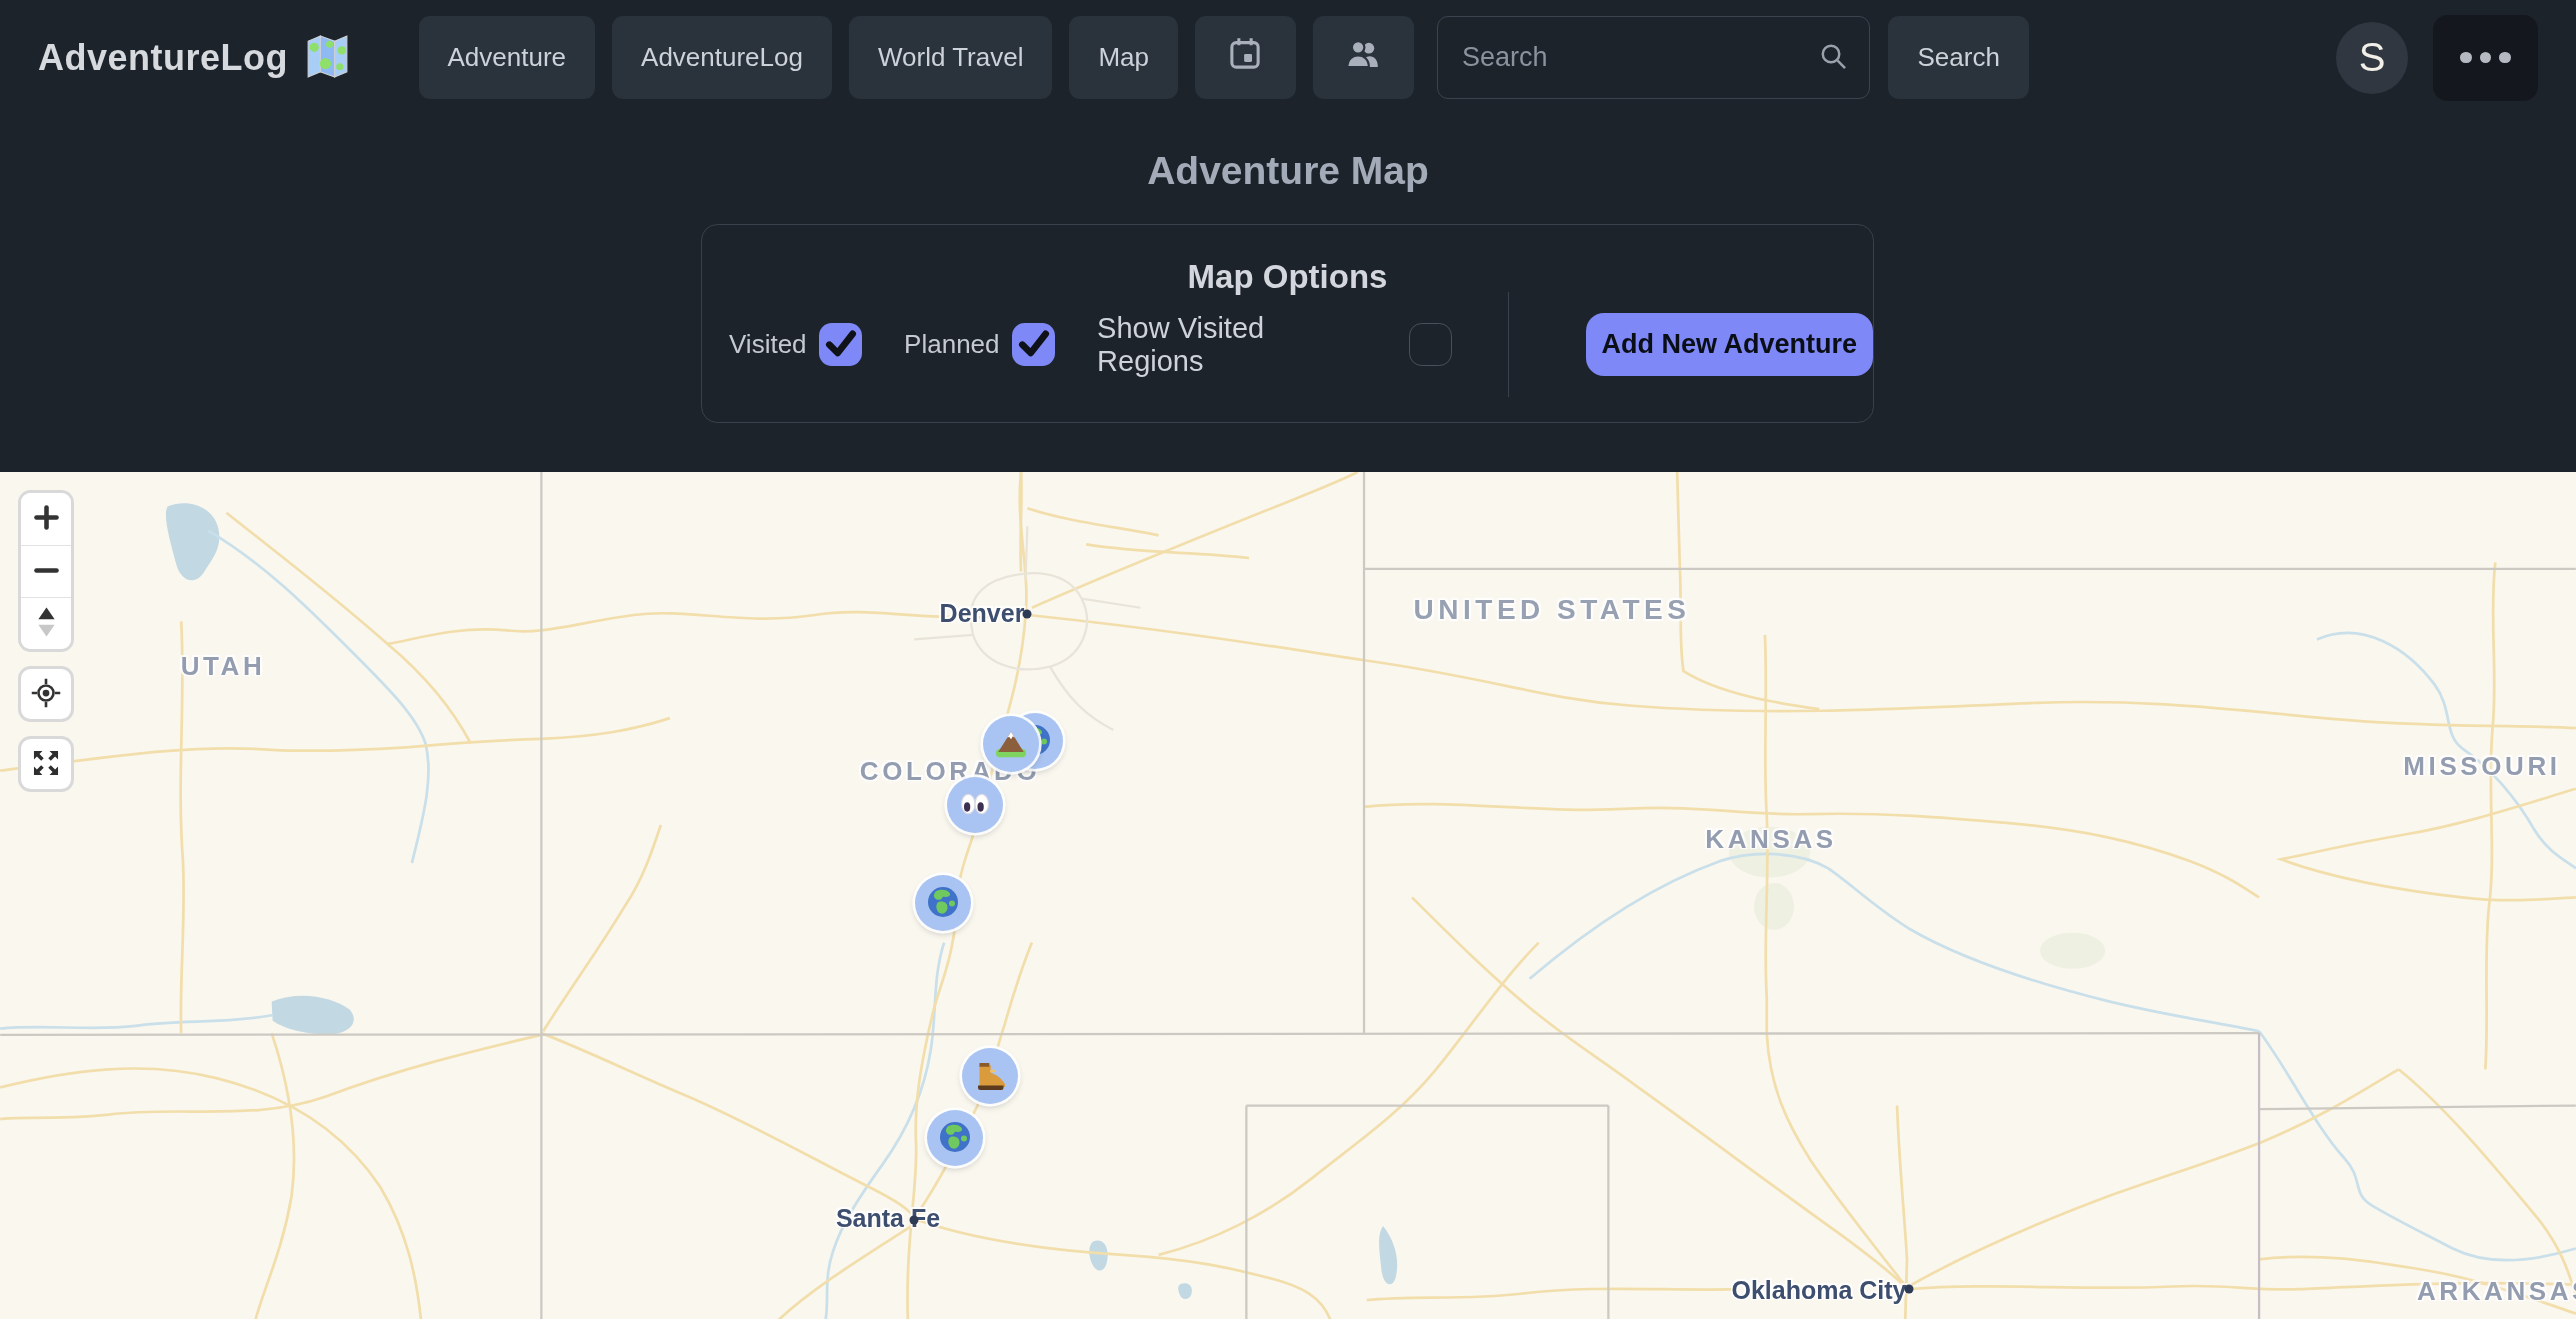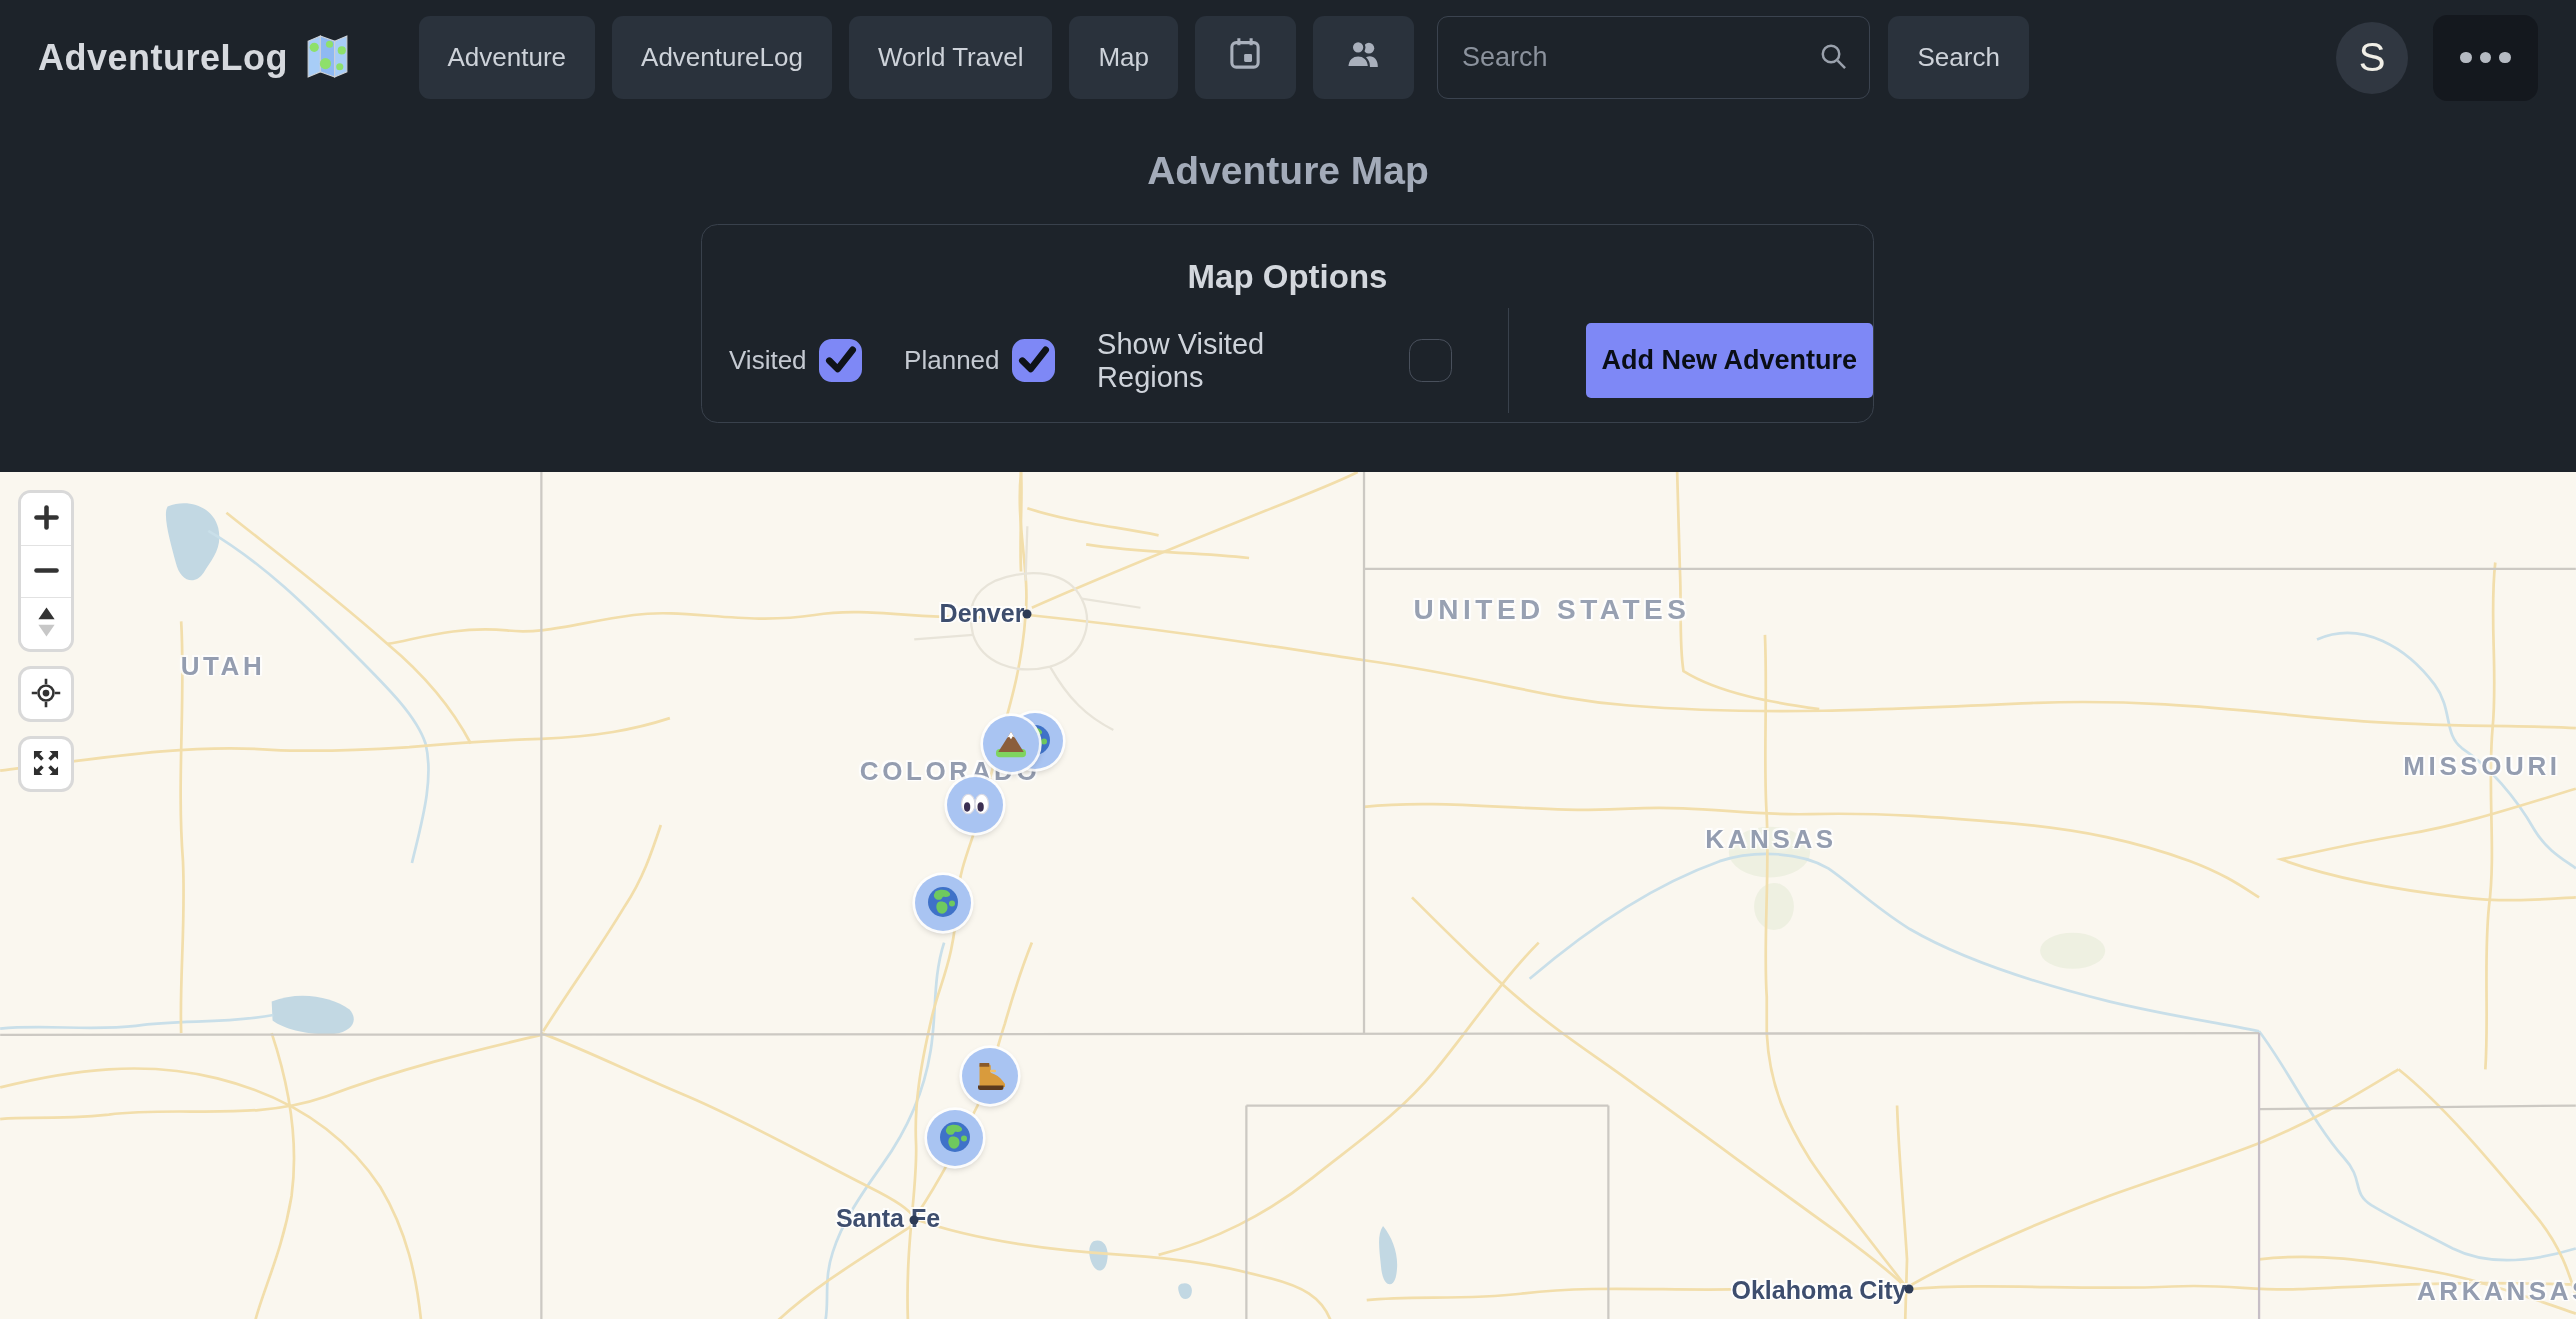"Visited" .options-row { top: 92px -> 76px }
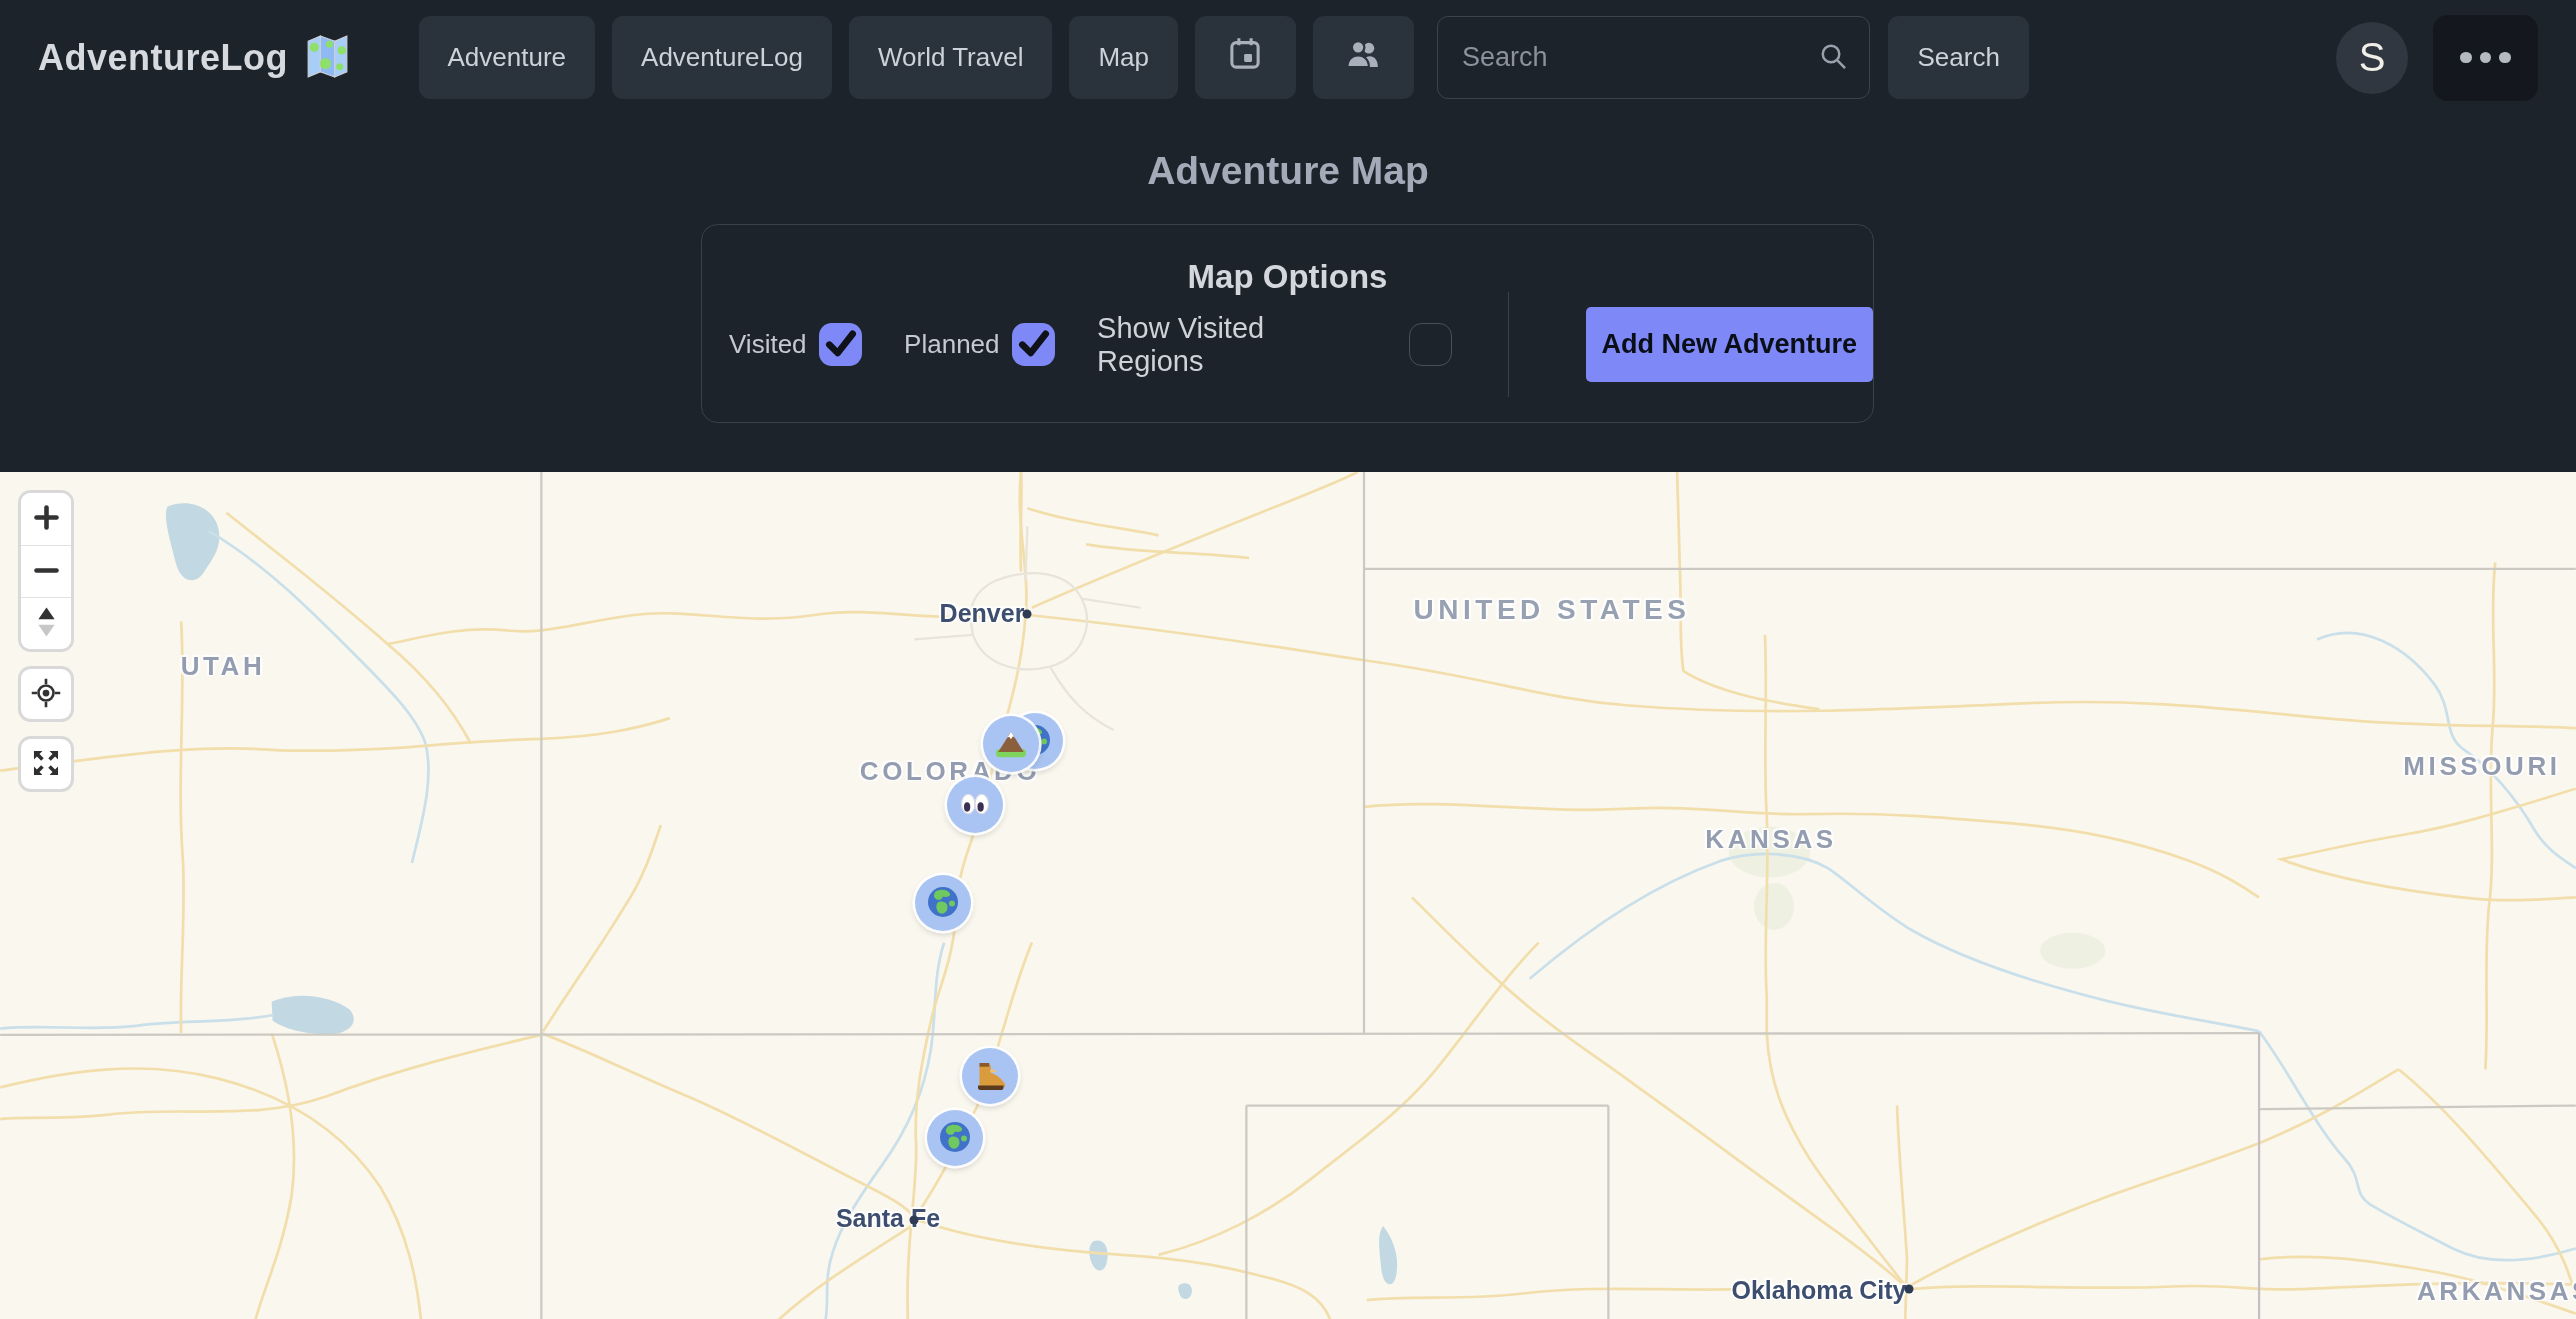"Add New Adventure" .add-btn { border-radius: 5px -> 18px; height: 75px -> 63px }
